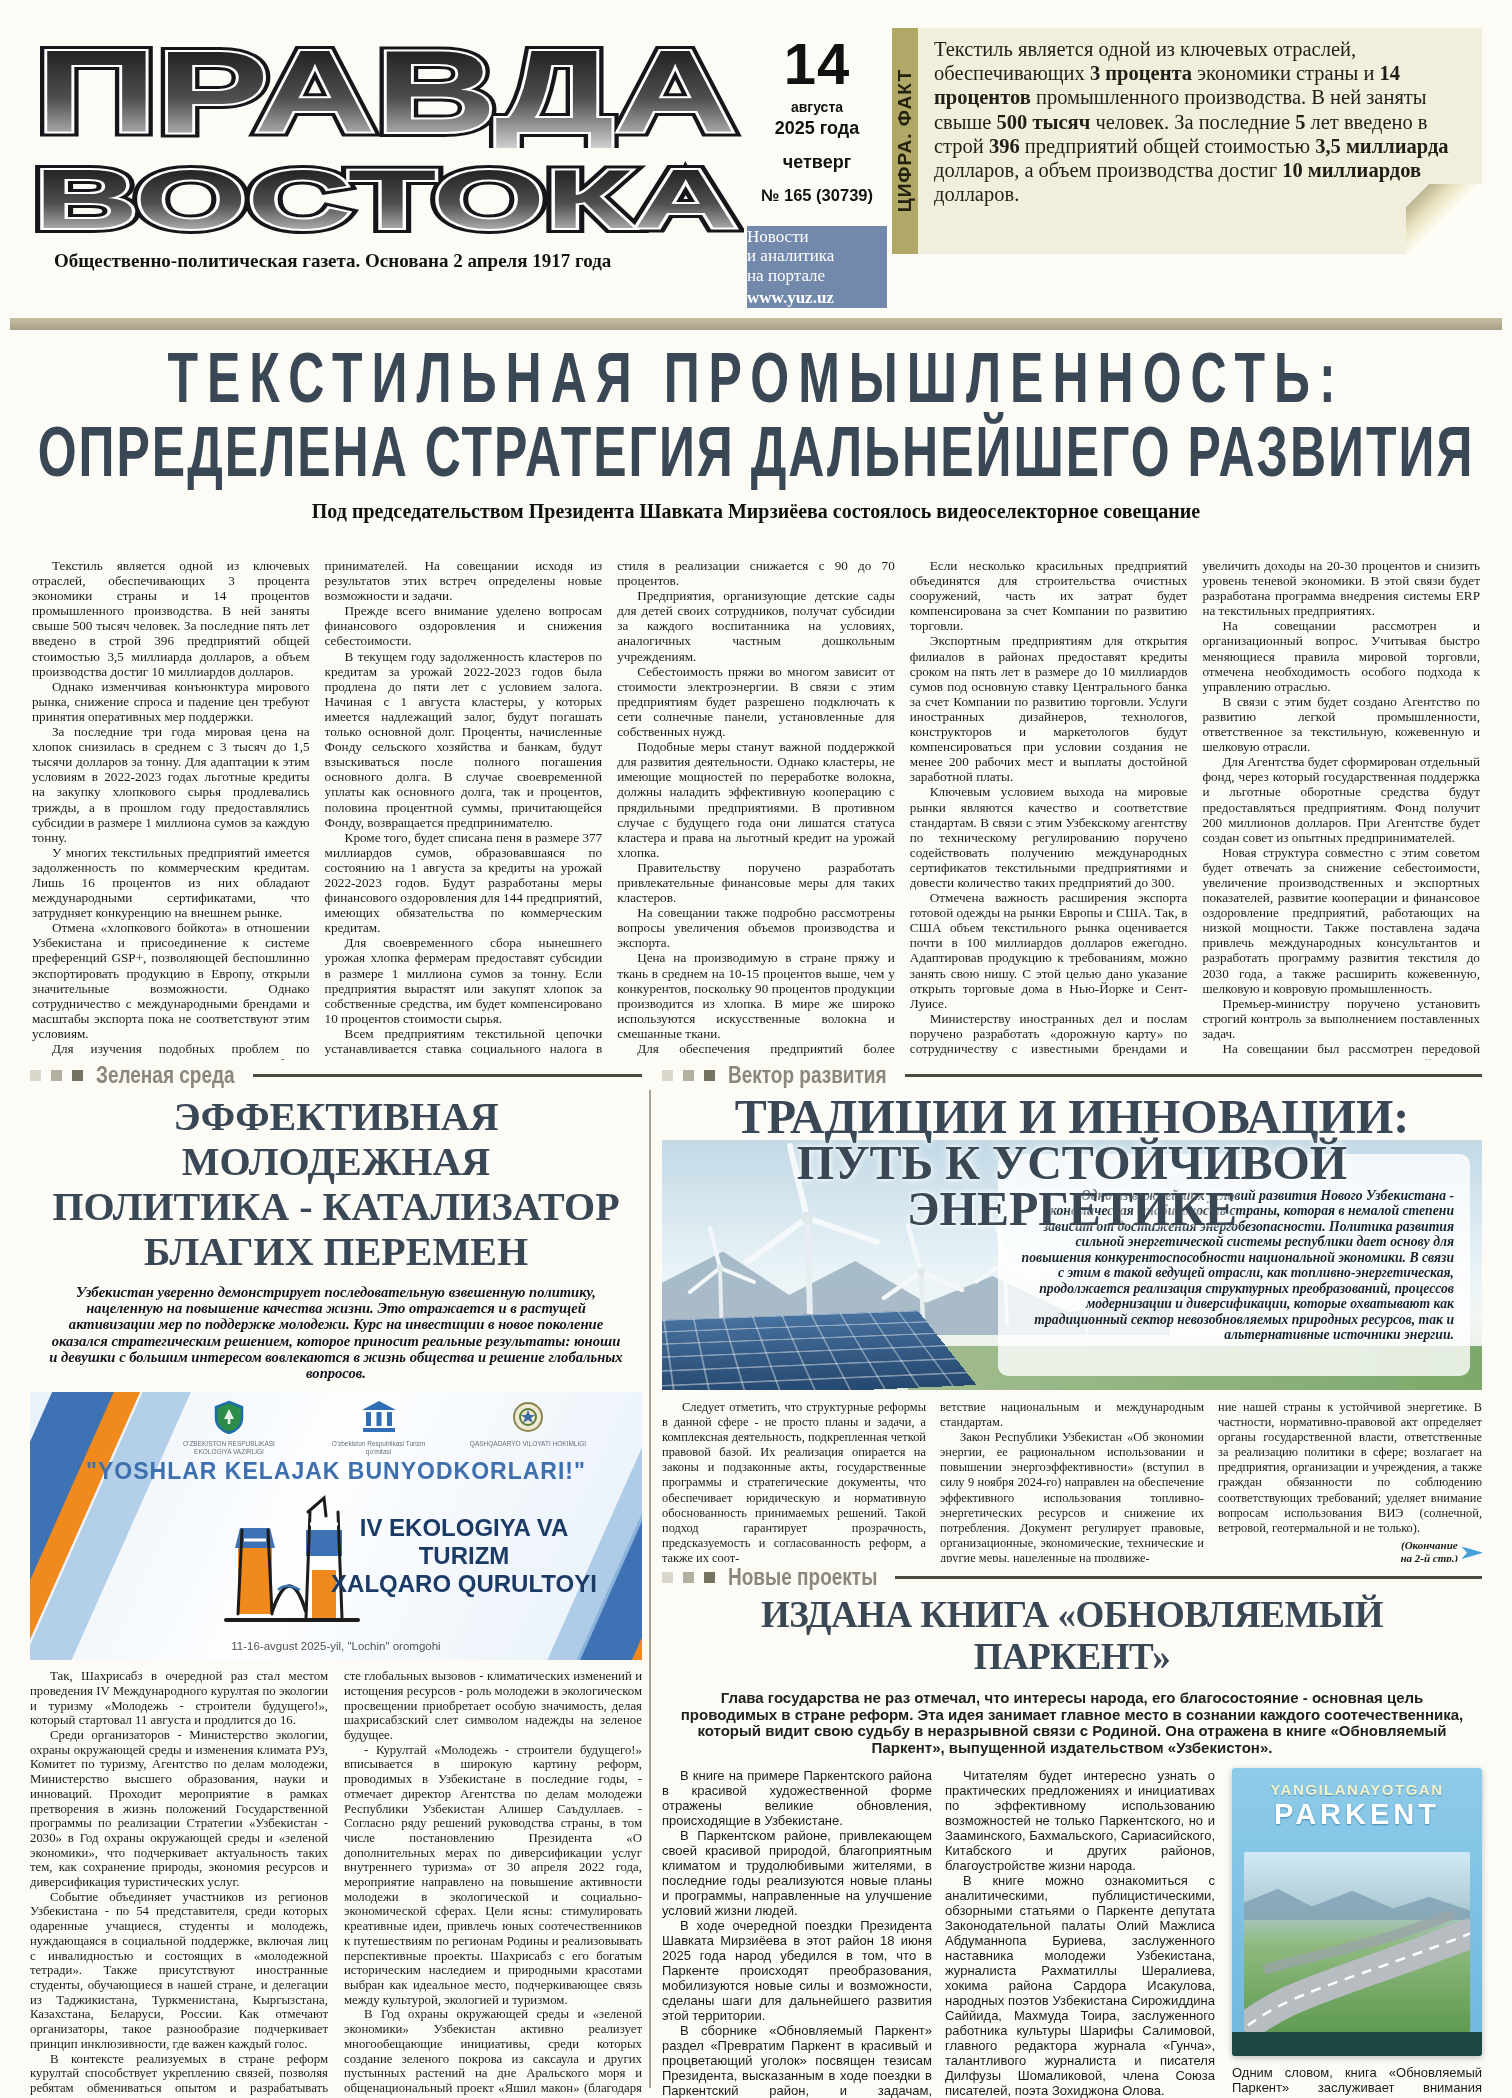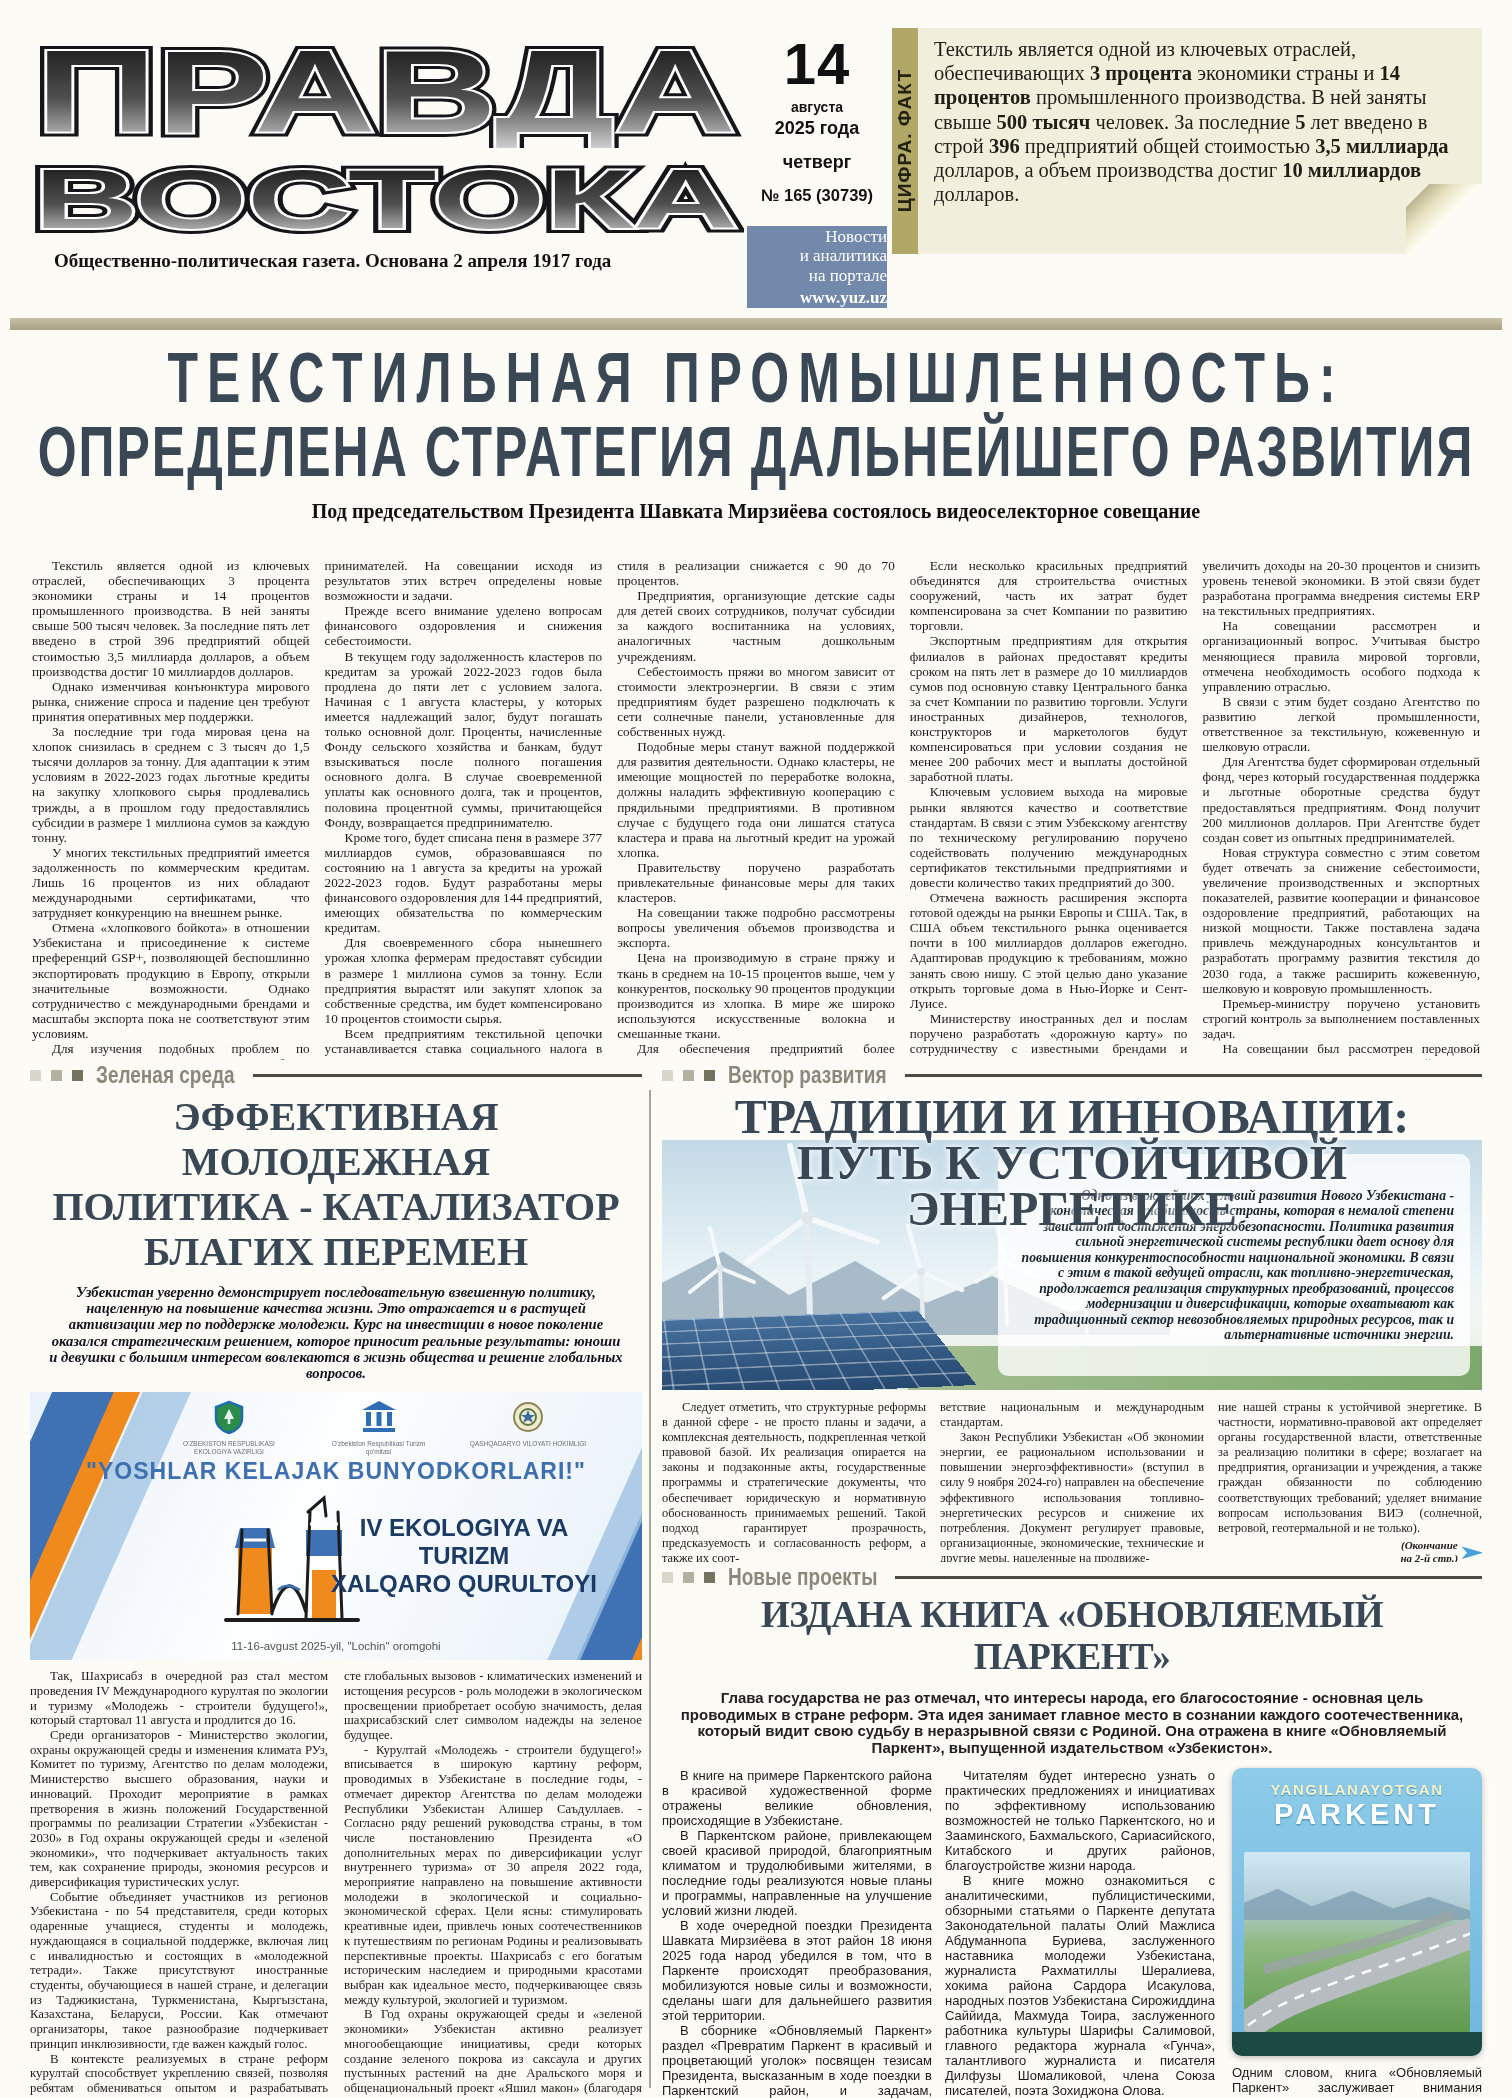"Новости" .portal { text-align: right -> left }
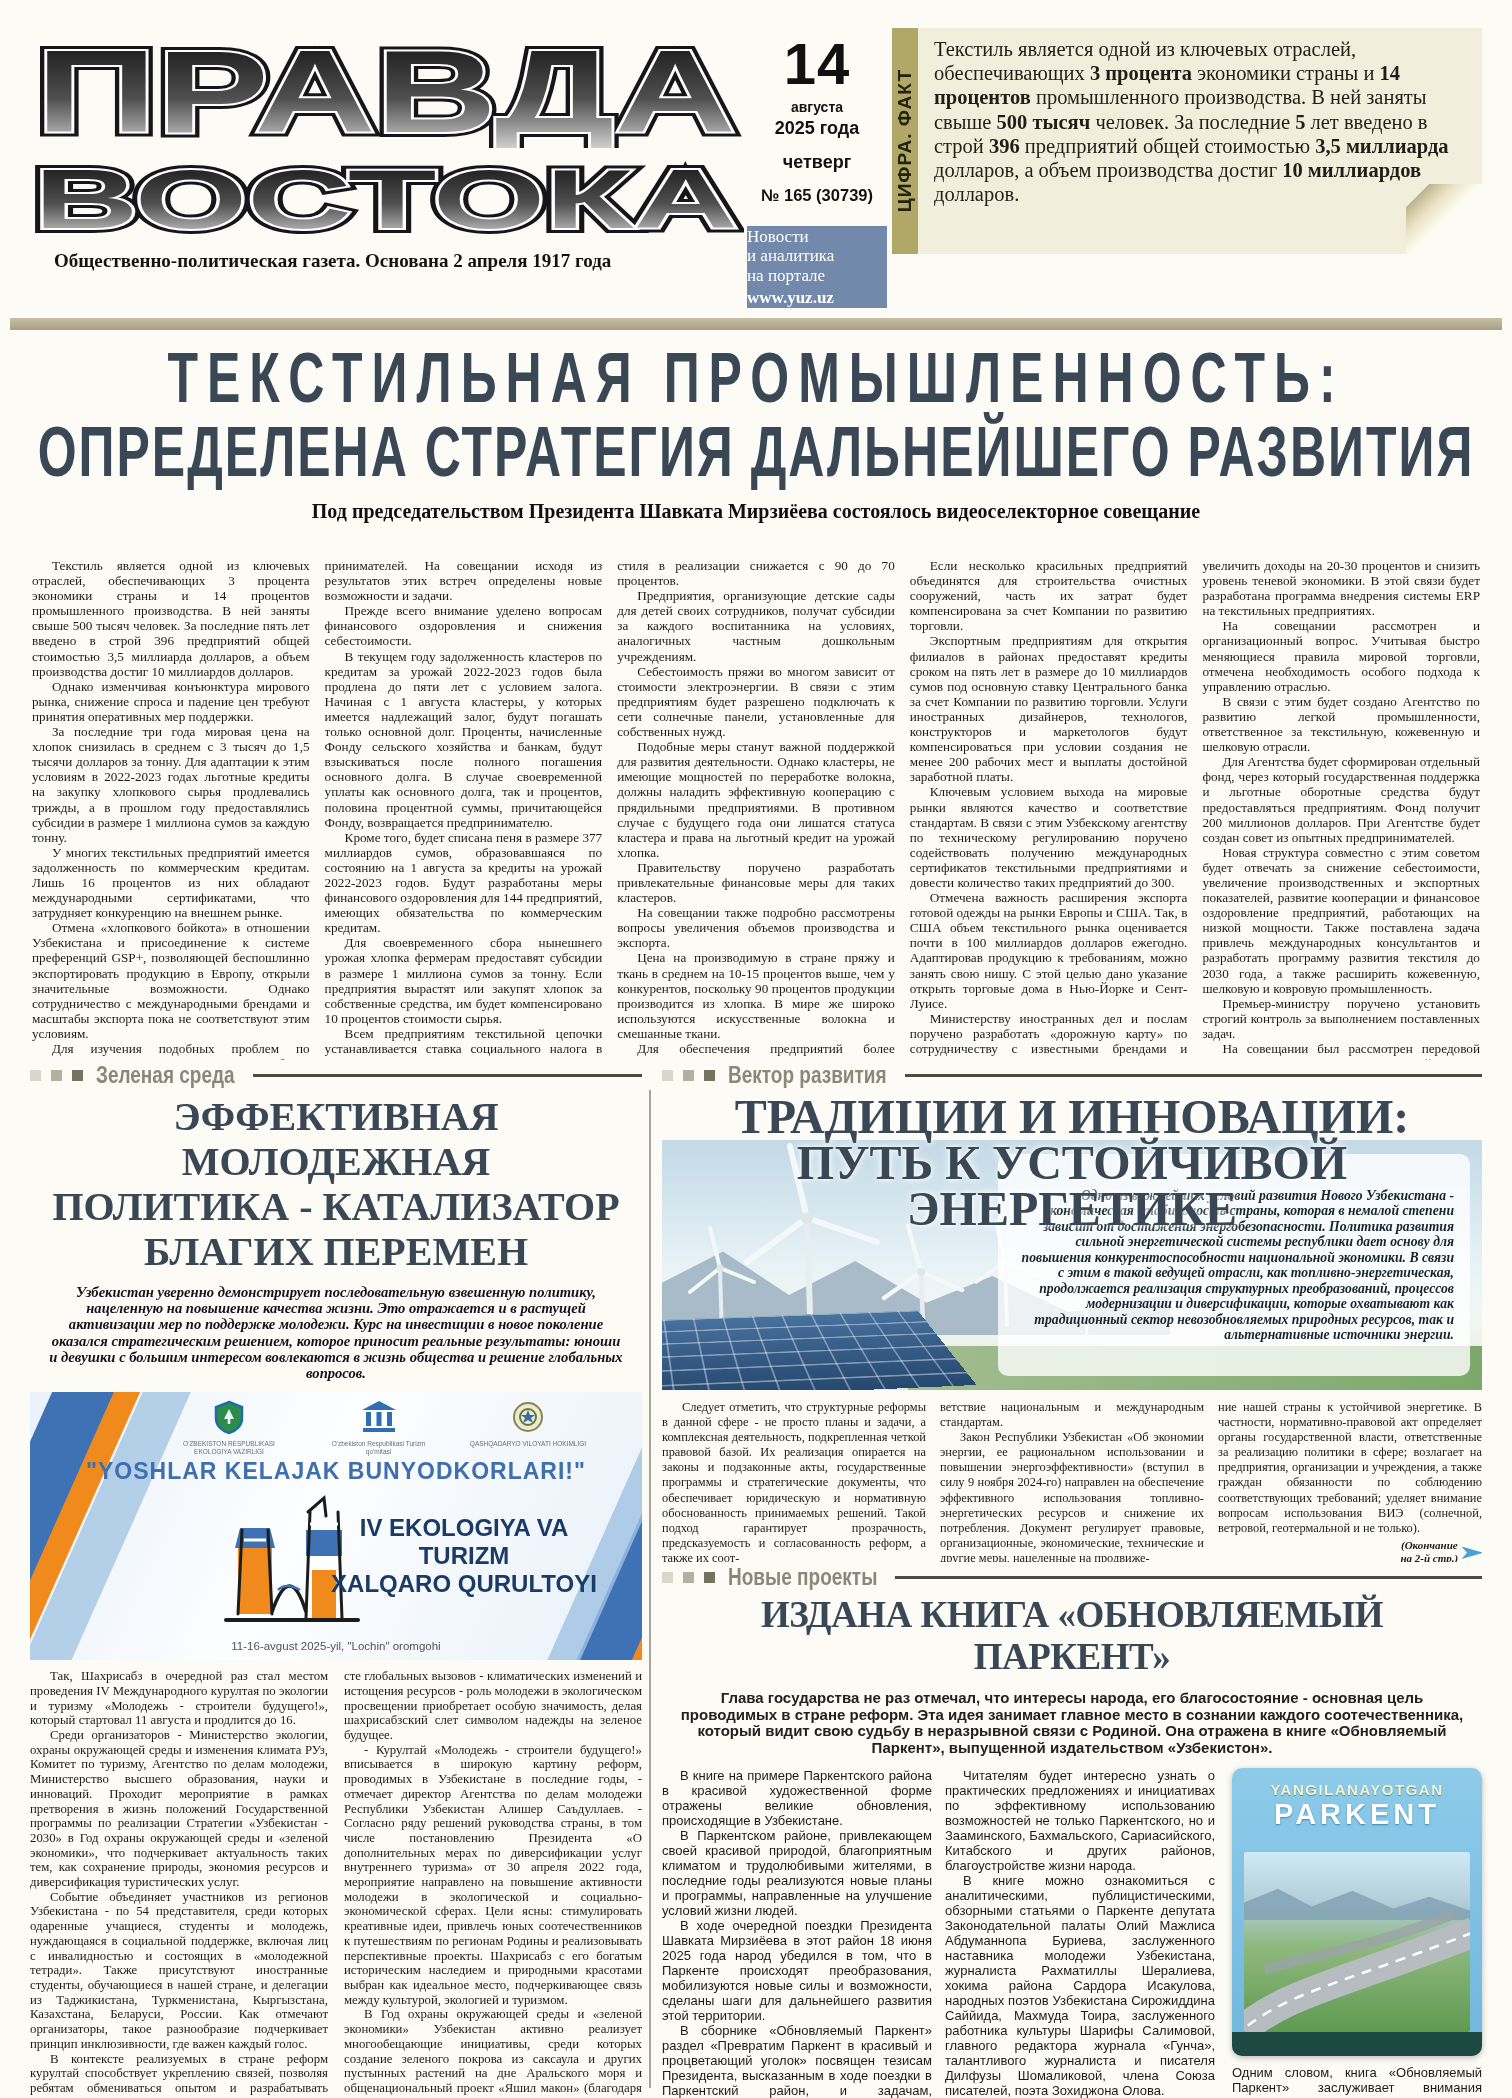"YANGILANAYOTGAN" .book { border-radius: 10px -> 3px }
